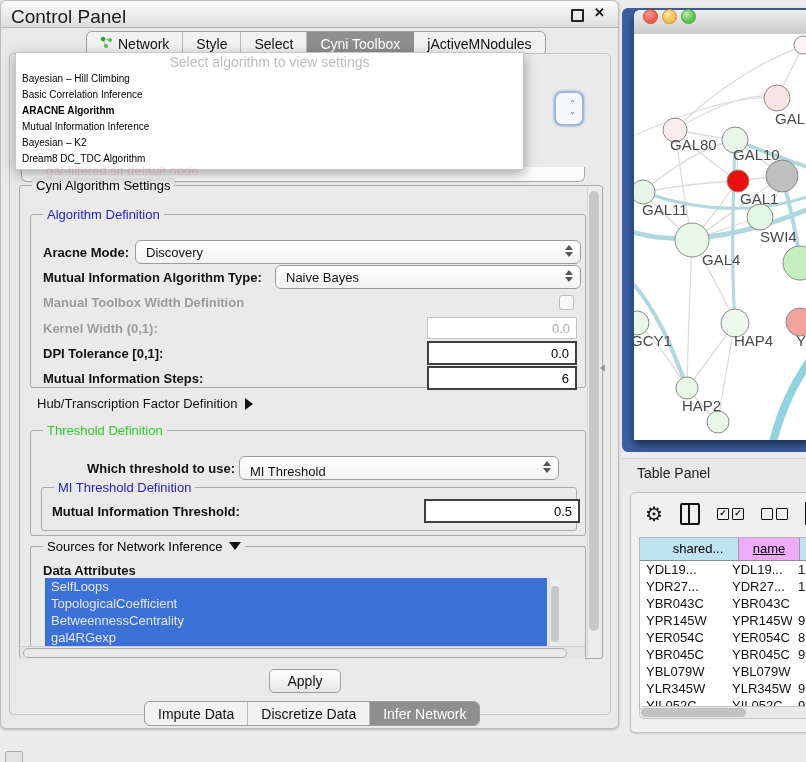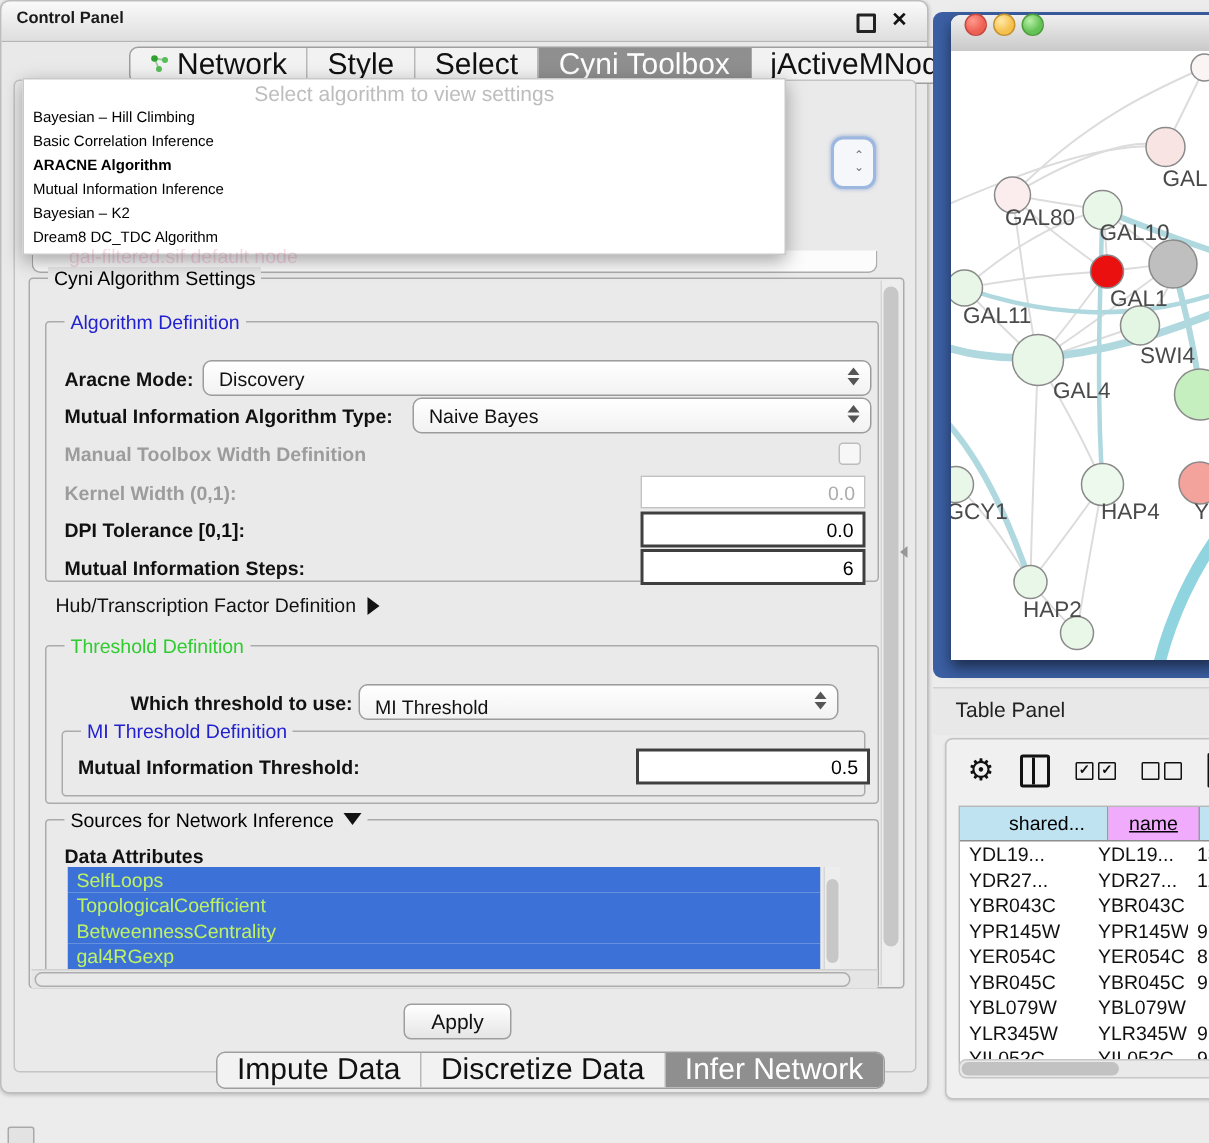"Control Panel" .cp-title { font-size: 11px -> 19px; font-weight: bold -> none }
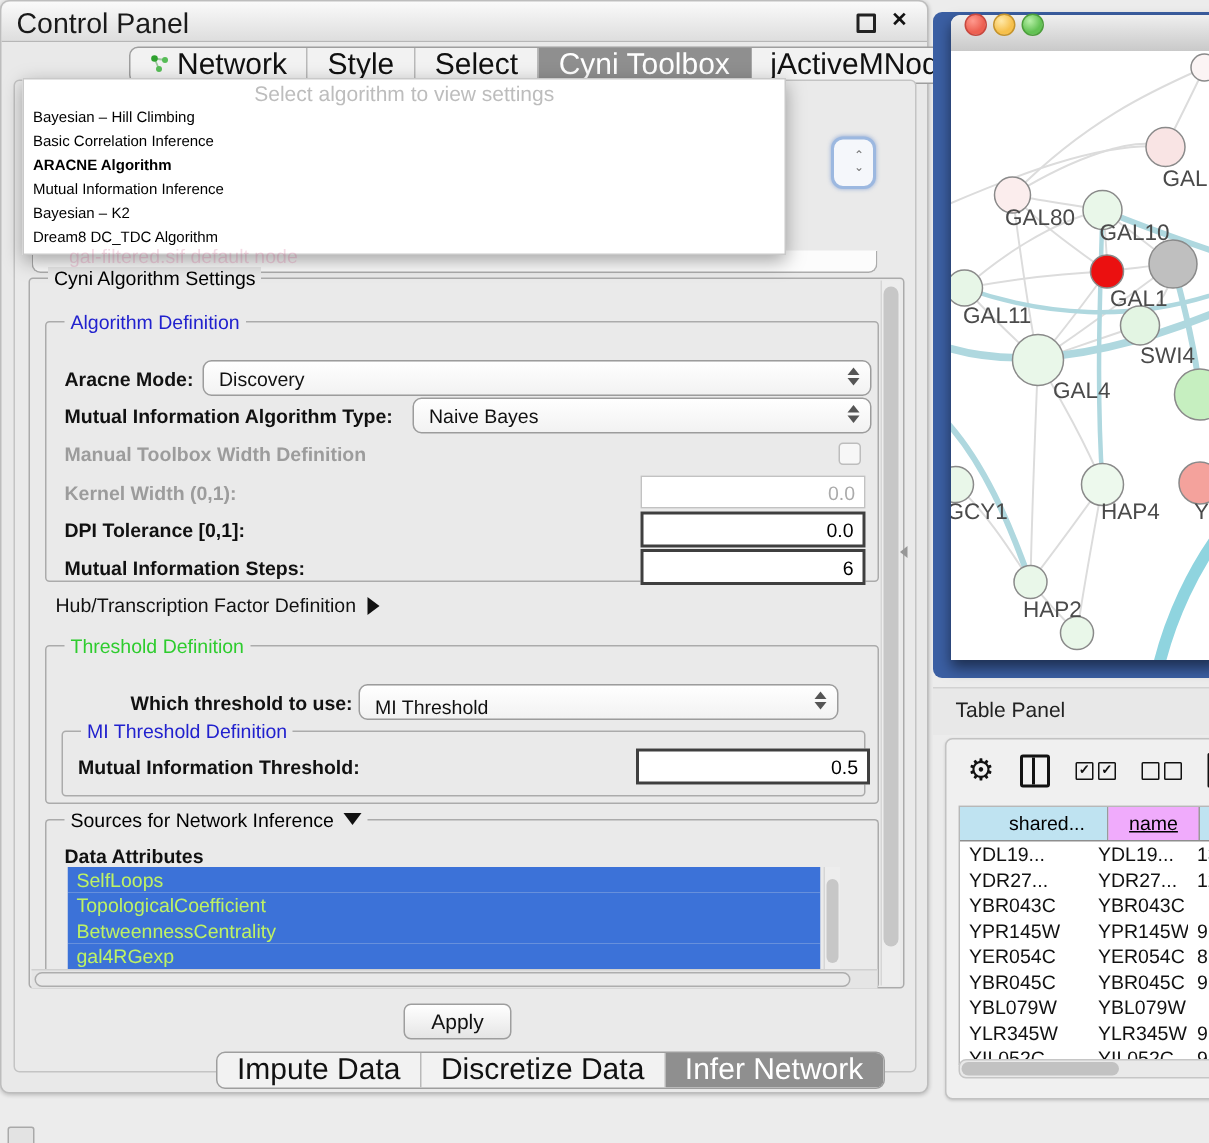"Network" .tabbar .tab { font-size: 20px -> 14px }
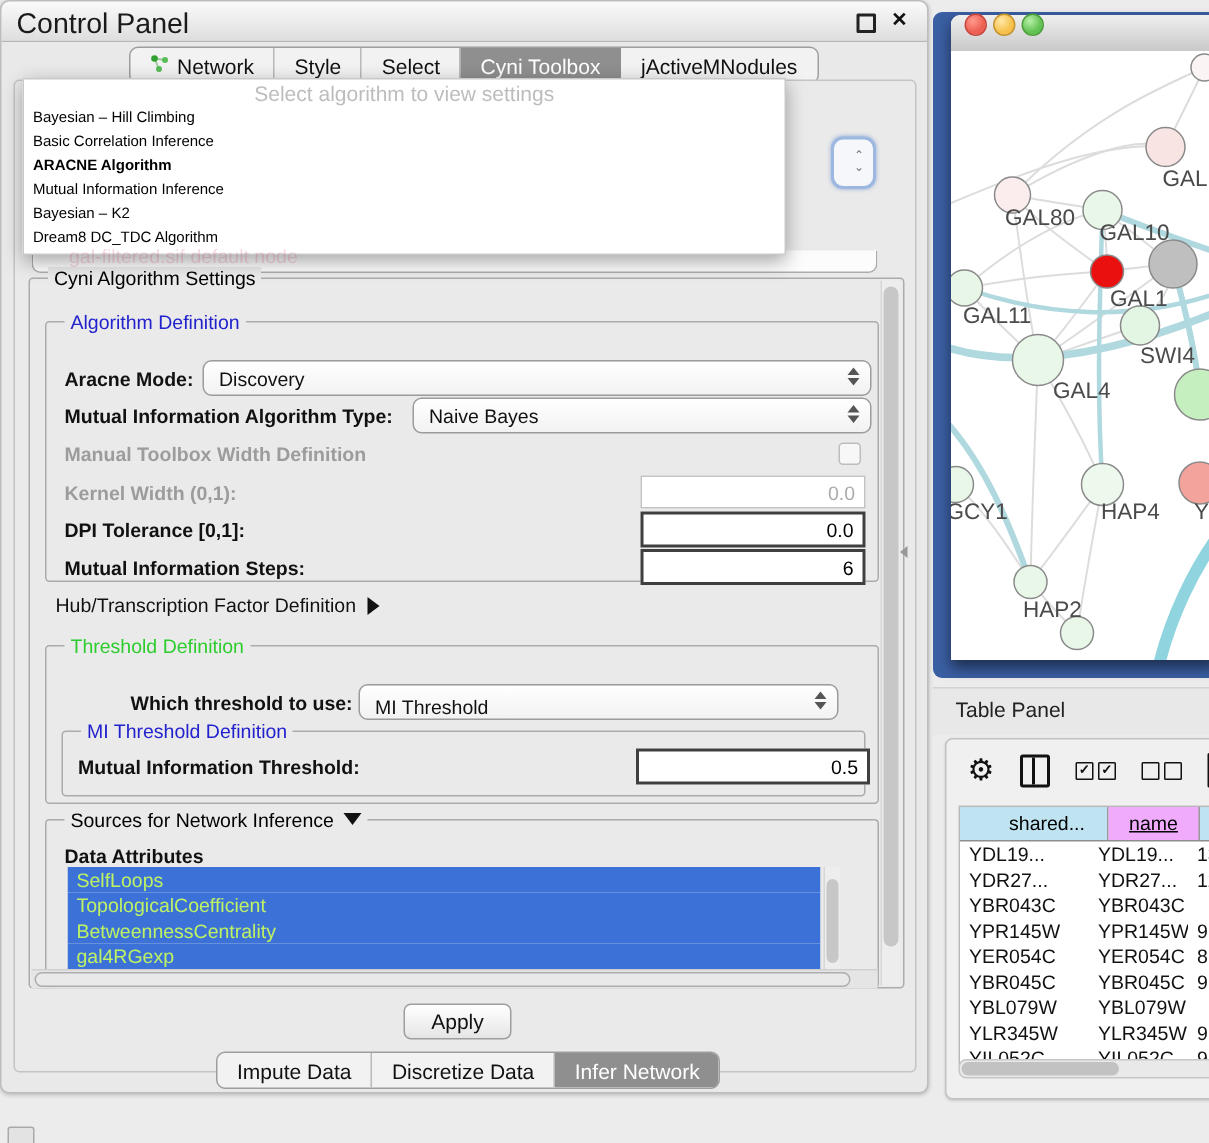"SelfLoops" .attr-item { color: #bef264 -> #e5e5e5 }
